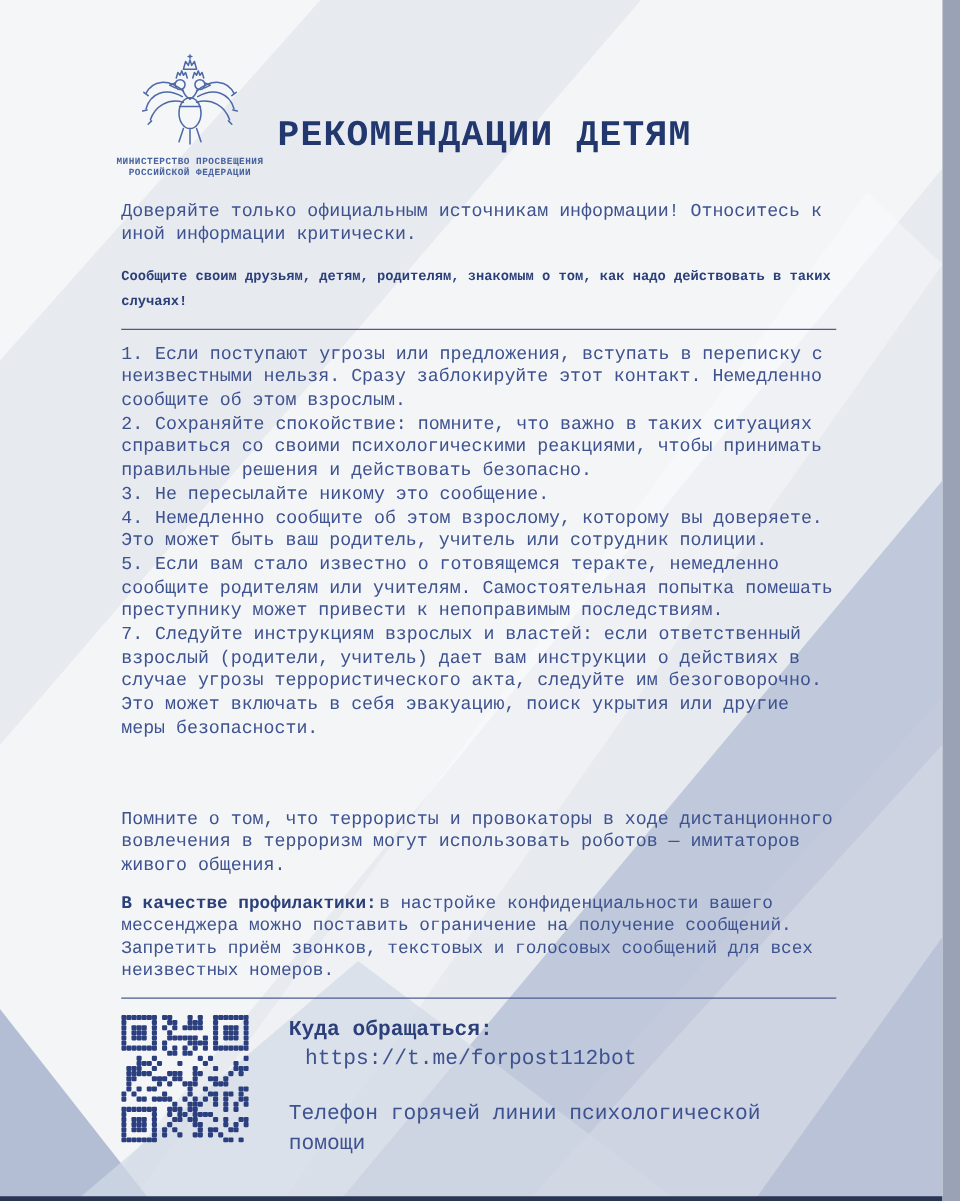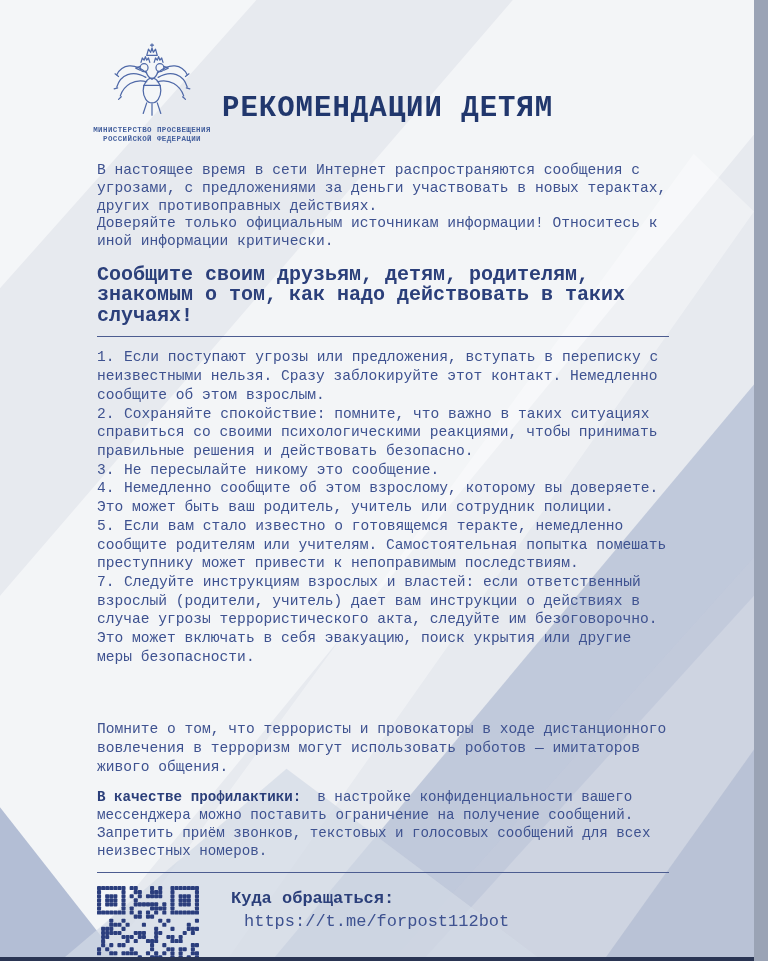"В настоящее время в сети" p { html: <p>В настоящее время в сети Интернет распространяются сообщения с угрозами, с предложениями за деньги участвовать в новых терактах, других противоправных действиях.</p> -> none }
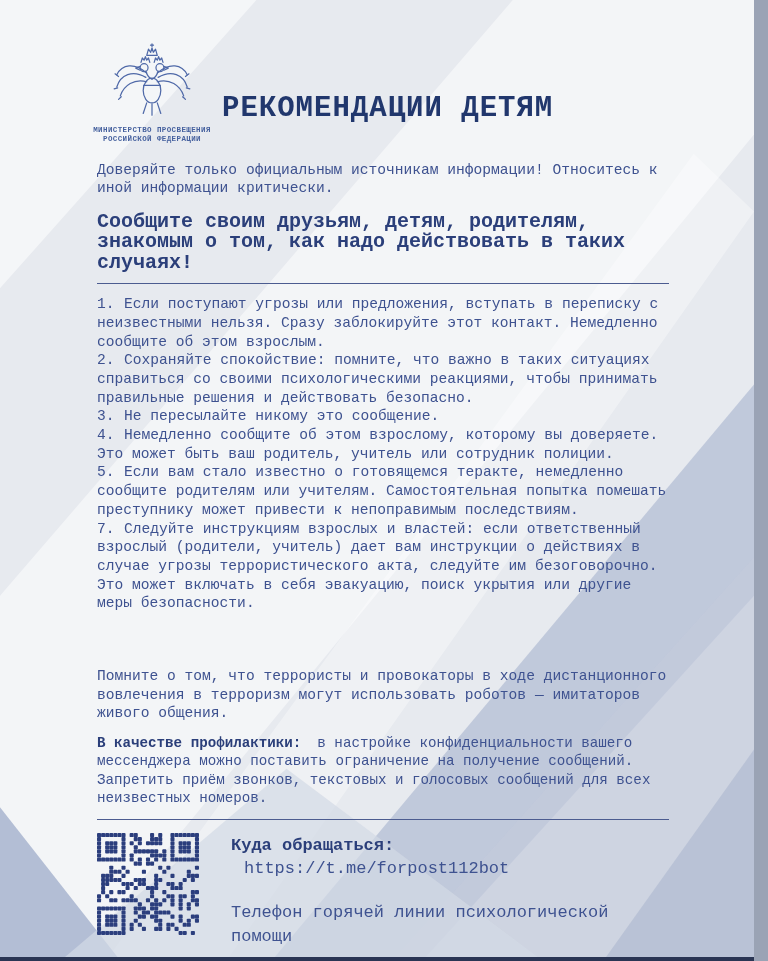"Сообщите своим друзьям, детям," .callout { font-size: 20px -> 11px }
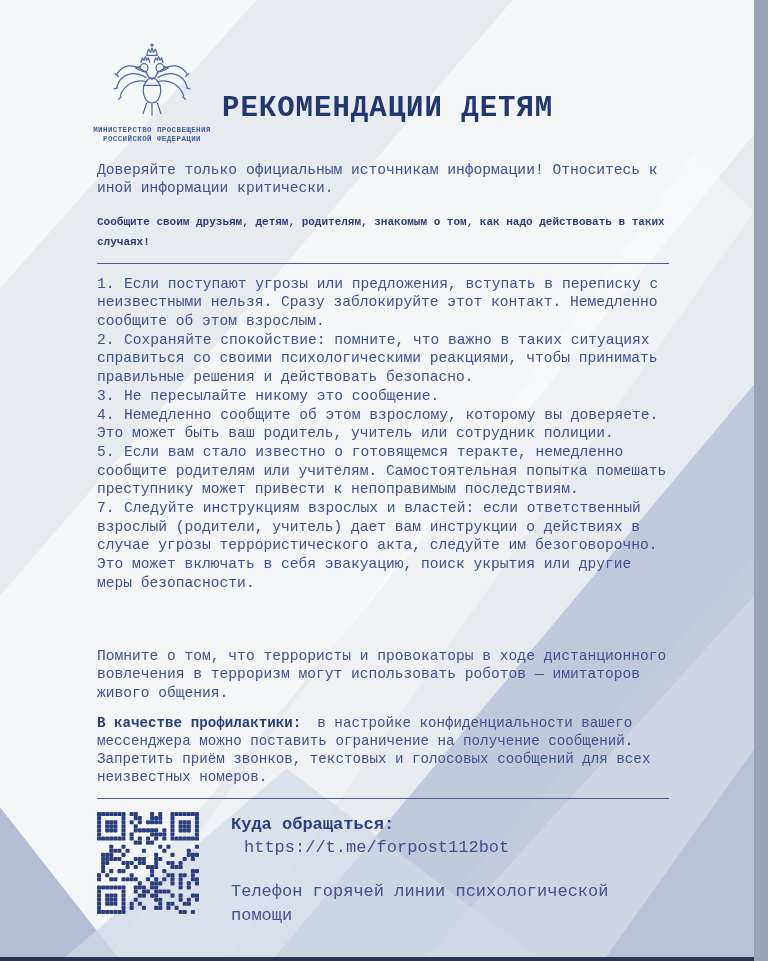"В качестве профилактики:" .prevention b { margin-right: 16px -> 2px }
